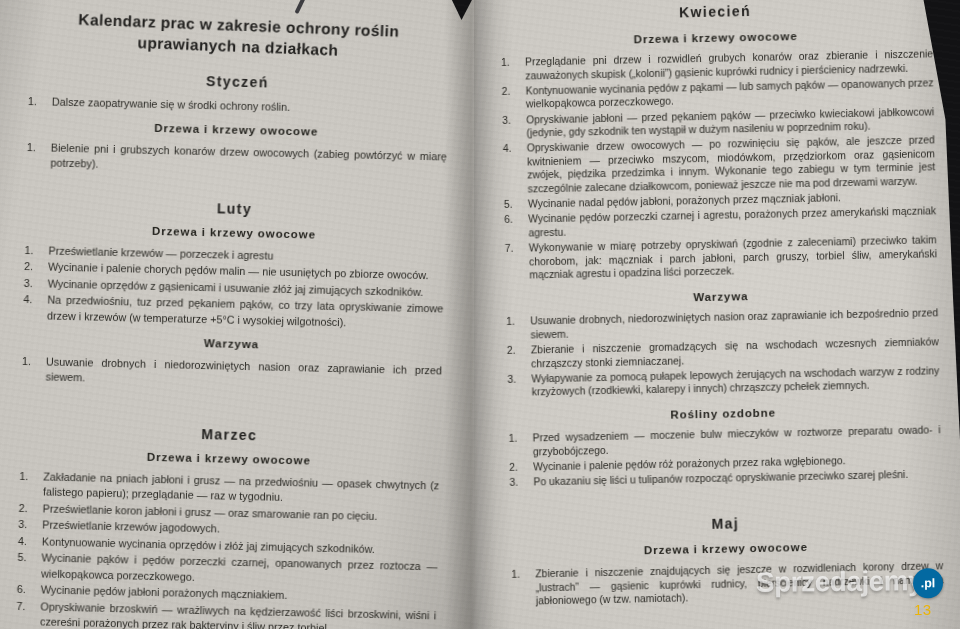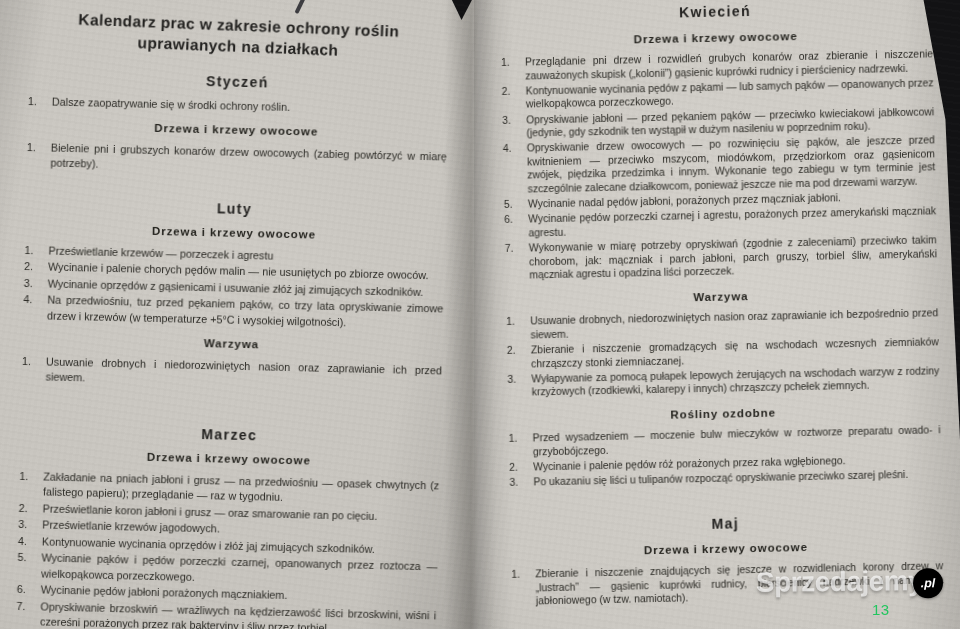".pl" .wm-badge { background: #000000 -> #0369a1; font-style: italic -> none }
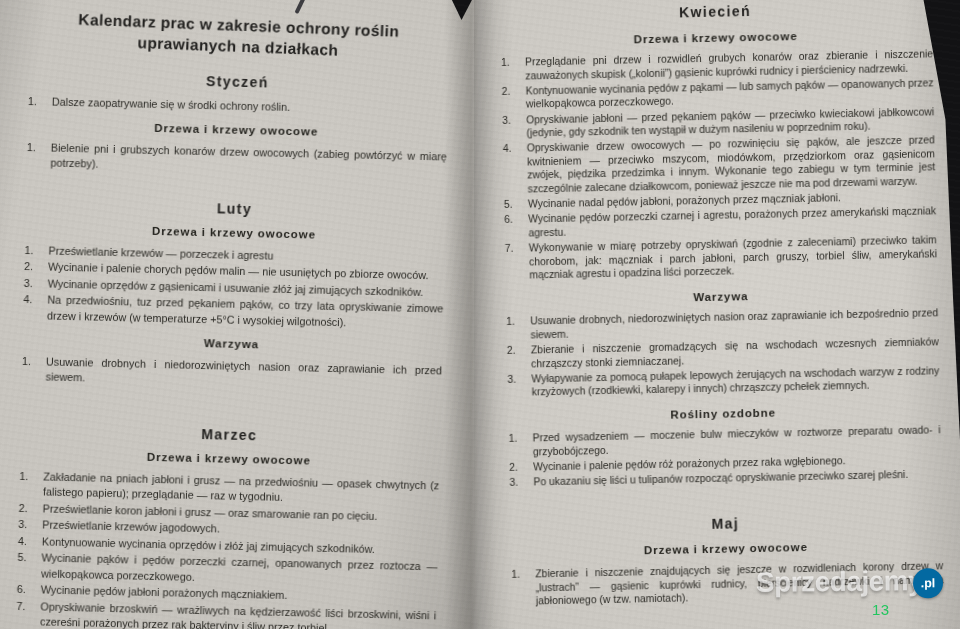"13" .page-num { color: #22c55e -> #eab308; left: 872px -> 914px }
